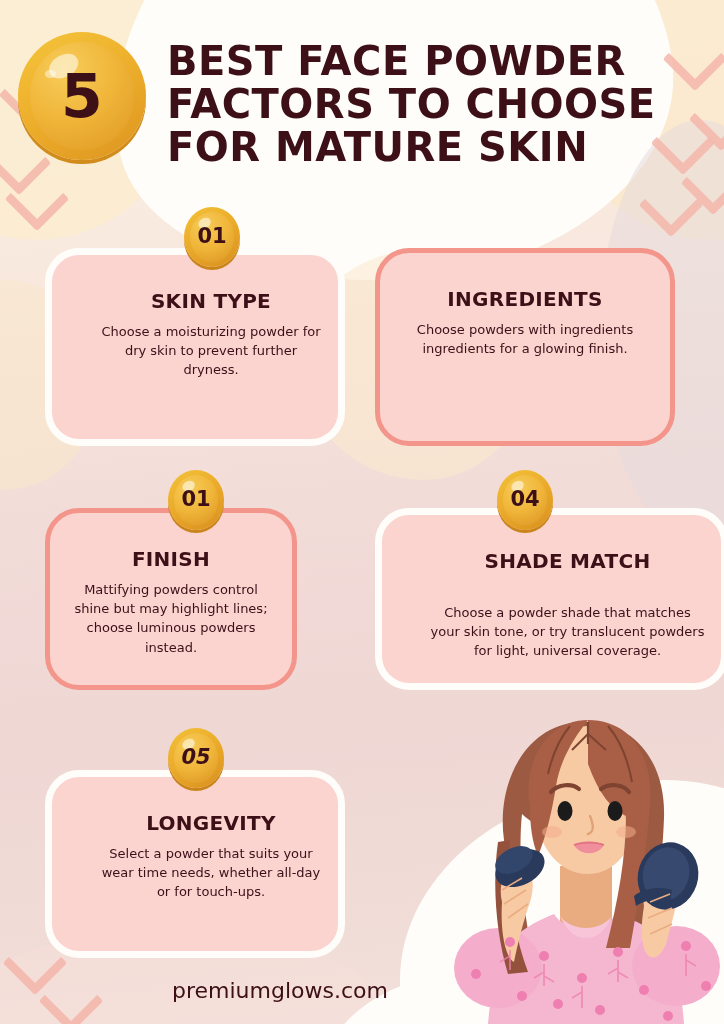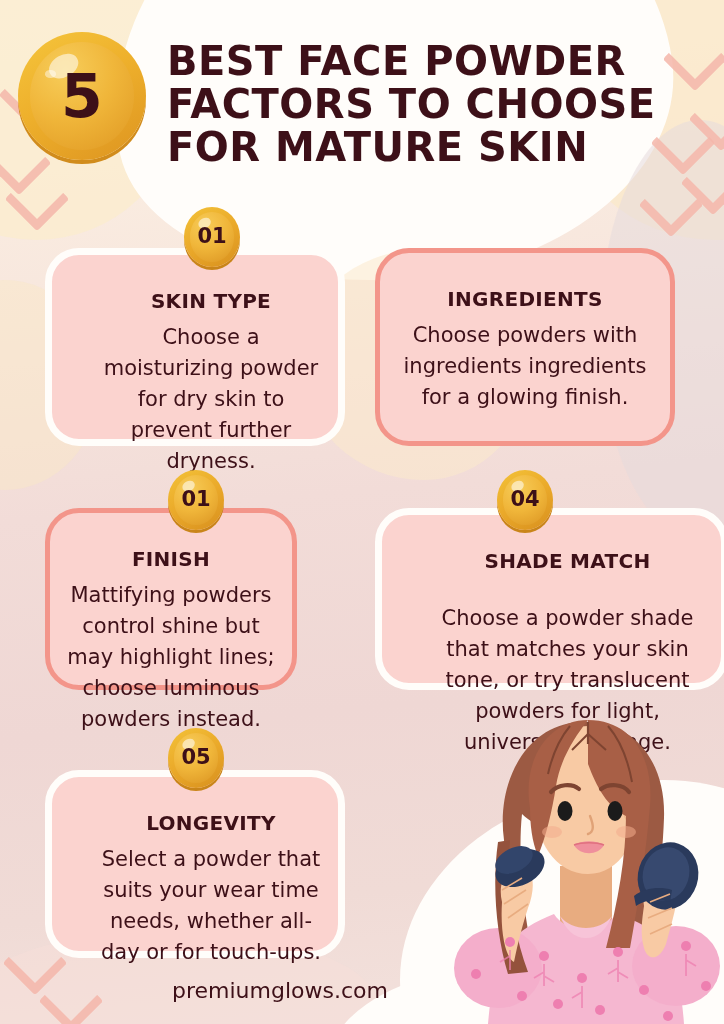"Choose a moisturizing powder for" .card-body { font-size: 21px -> 13px }
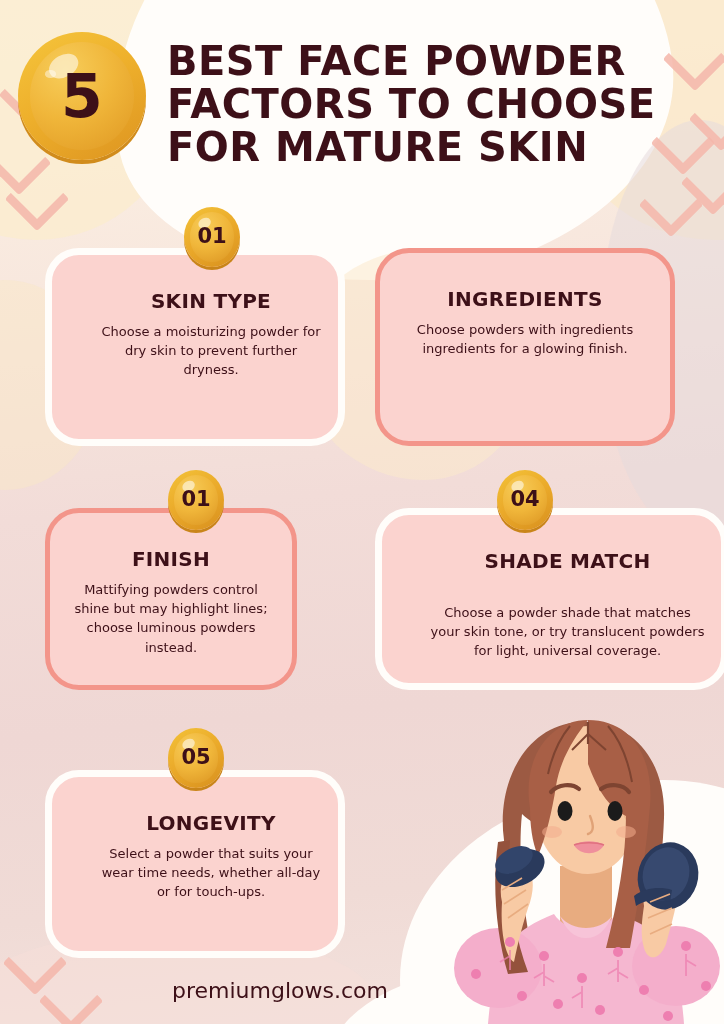"05" #badge-5 { font-style: none -> italic }
